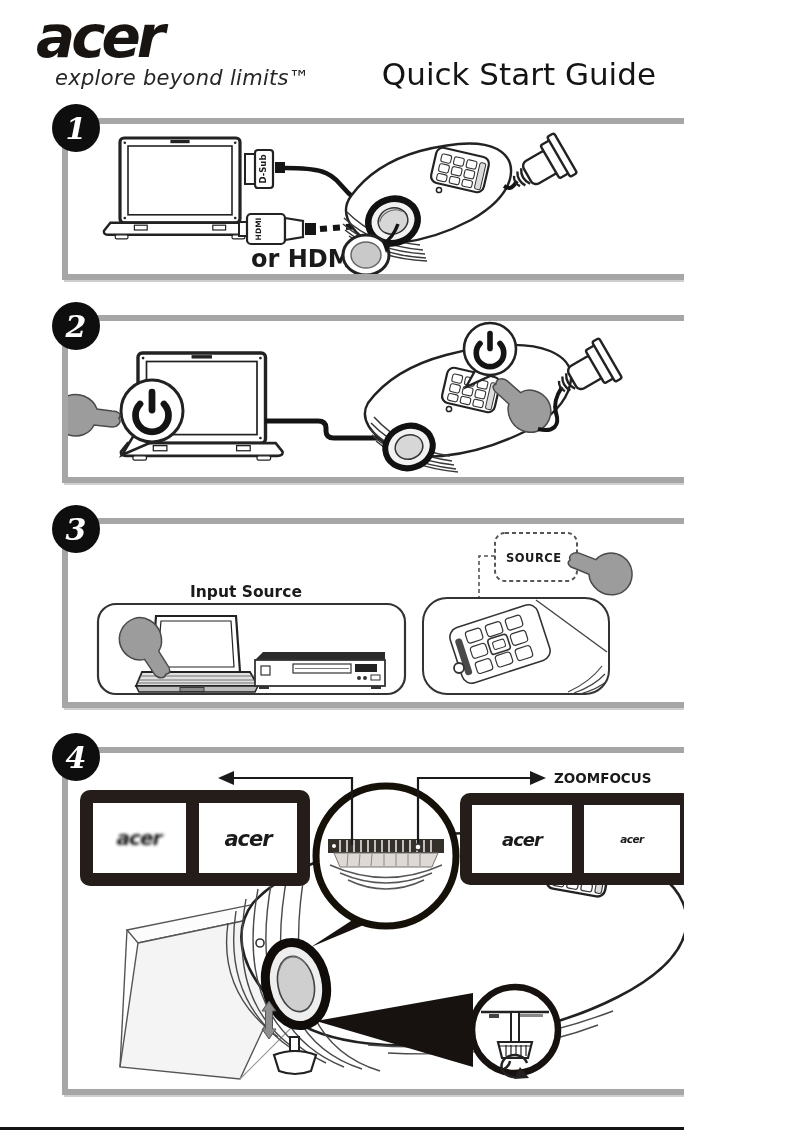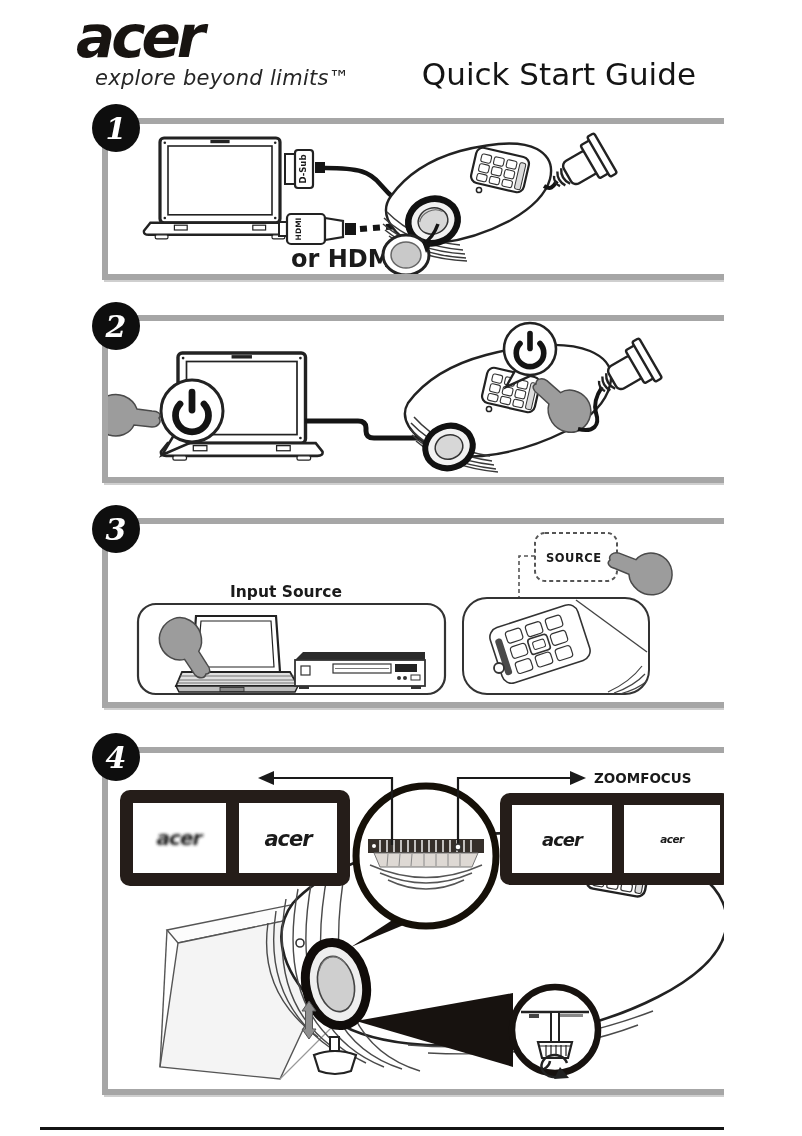"acer" .page { margin-left: 40px -> none }
